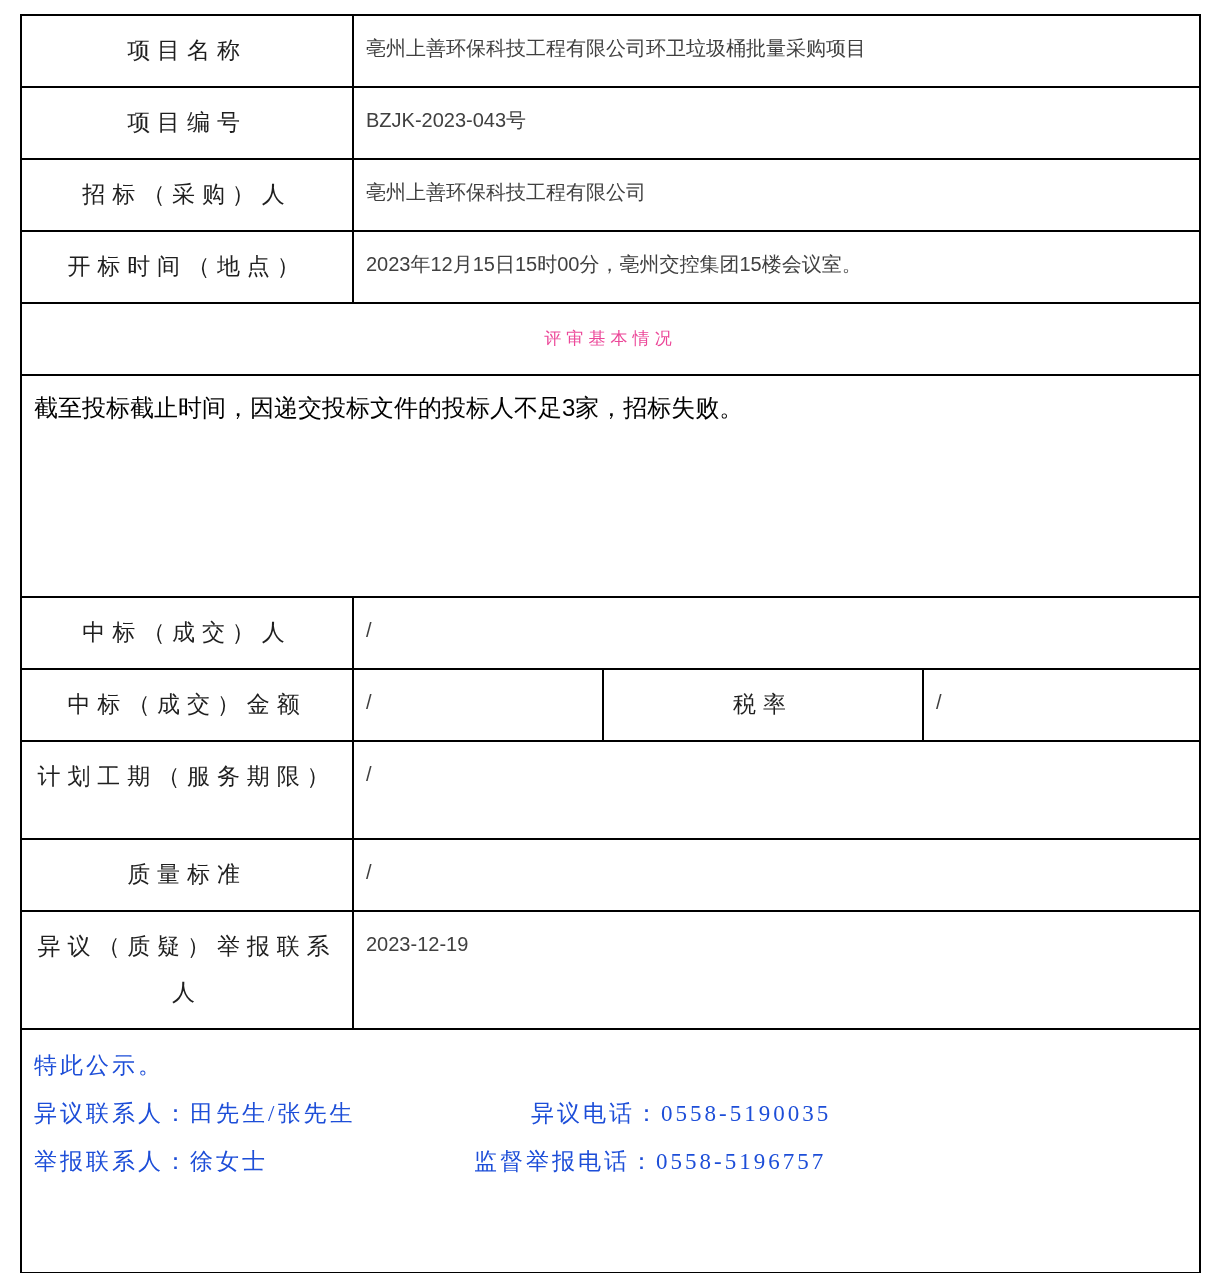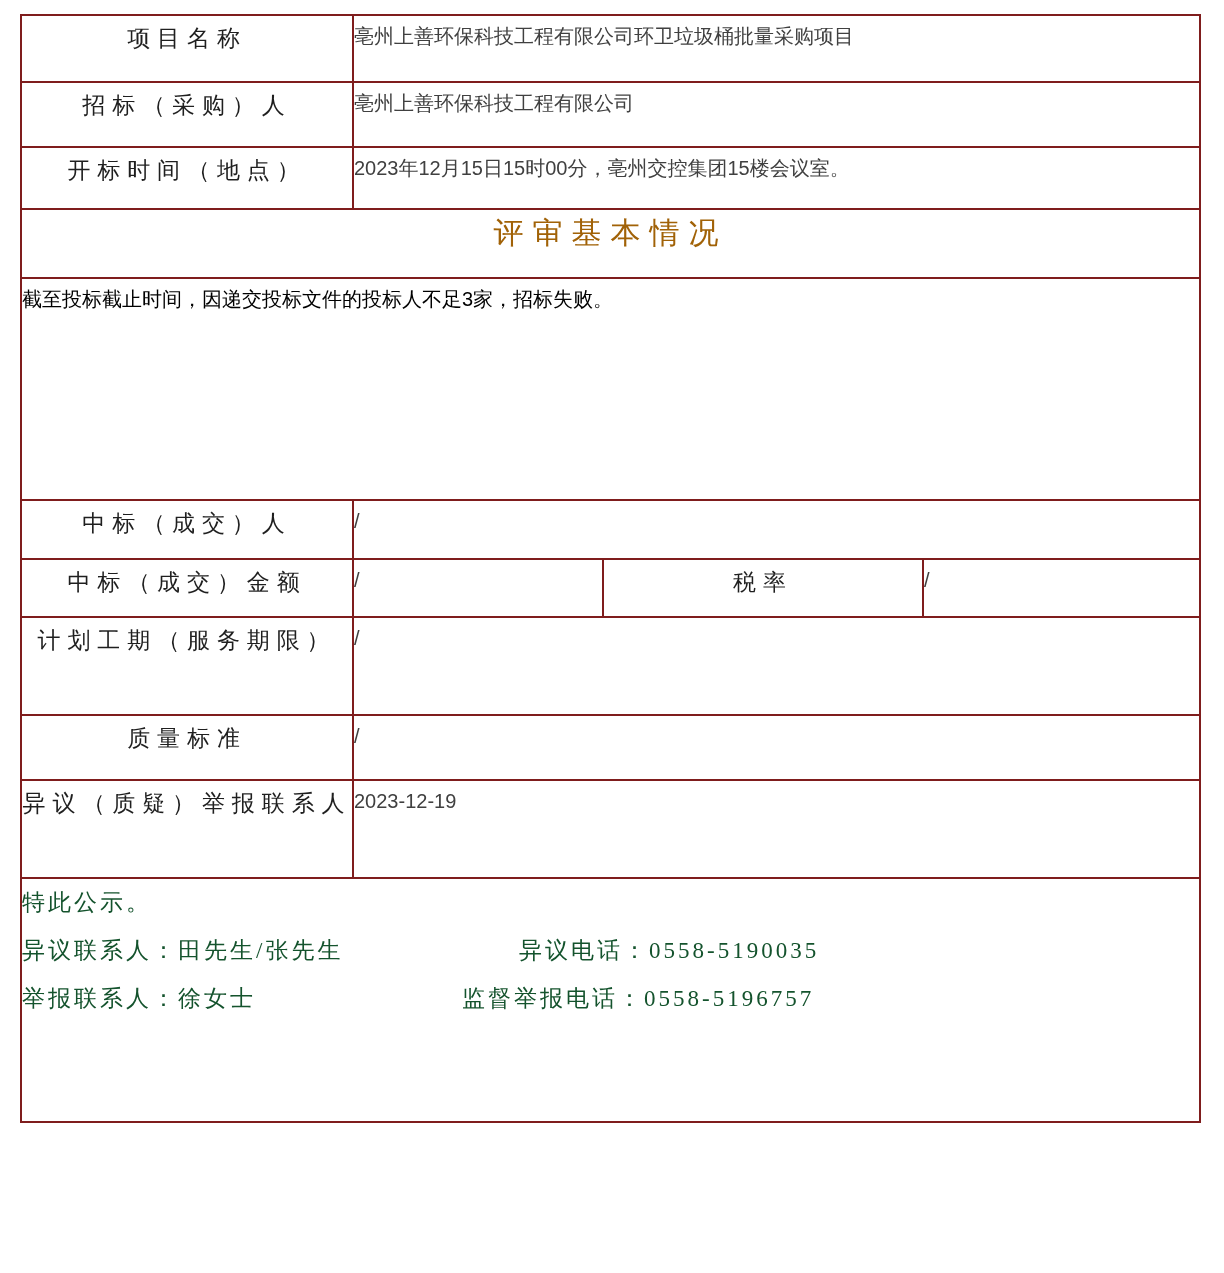"项目名称" table.doc-table td { border: 2px solid #7f1d1d -> 2px solid #000000; padding: 0 -> 12px }
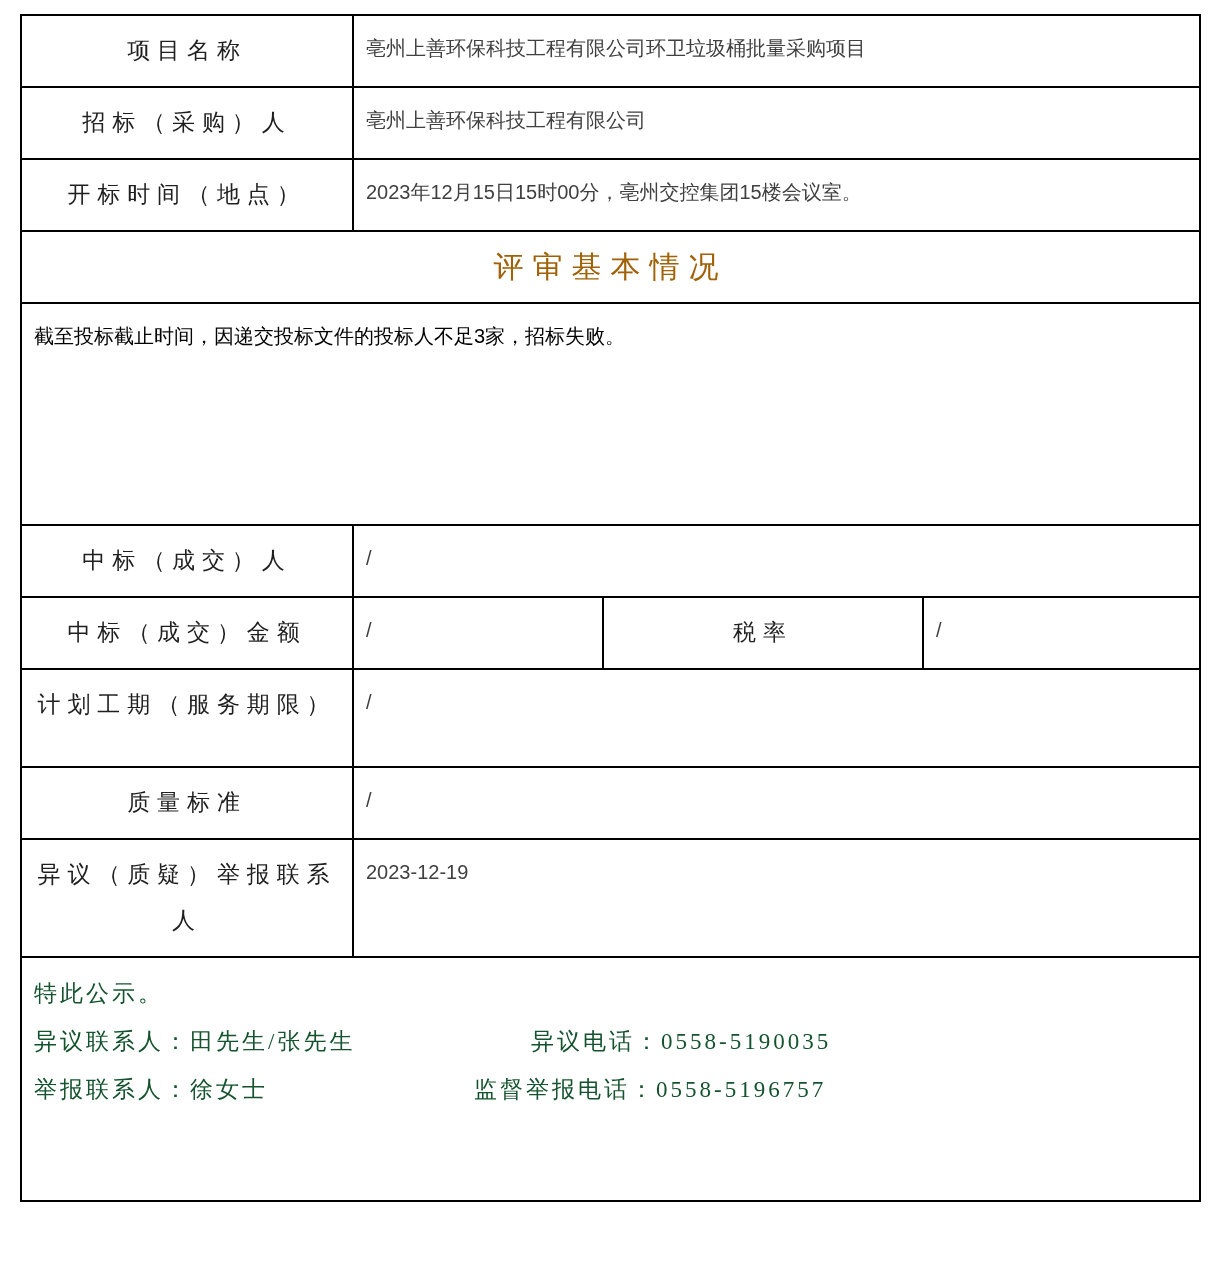"项目编号" tr.r2 { html: none -> <tr> <td>项目编号</td> <td>BZJK-2023-043号</td> </tr> }
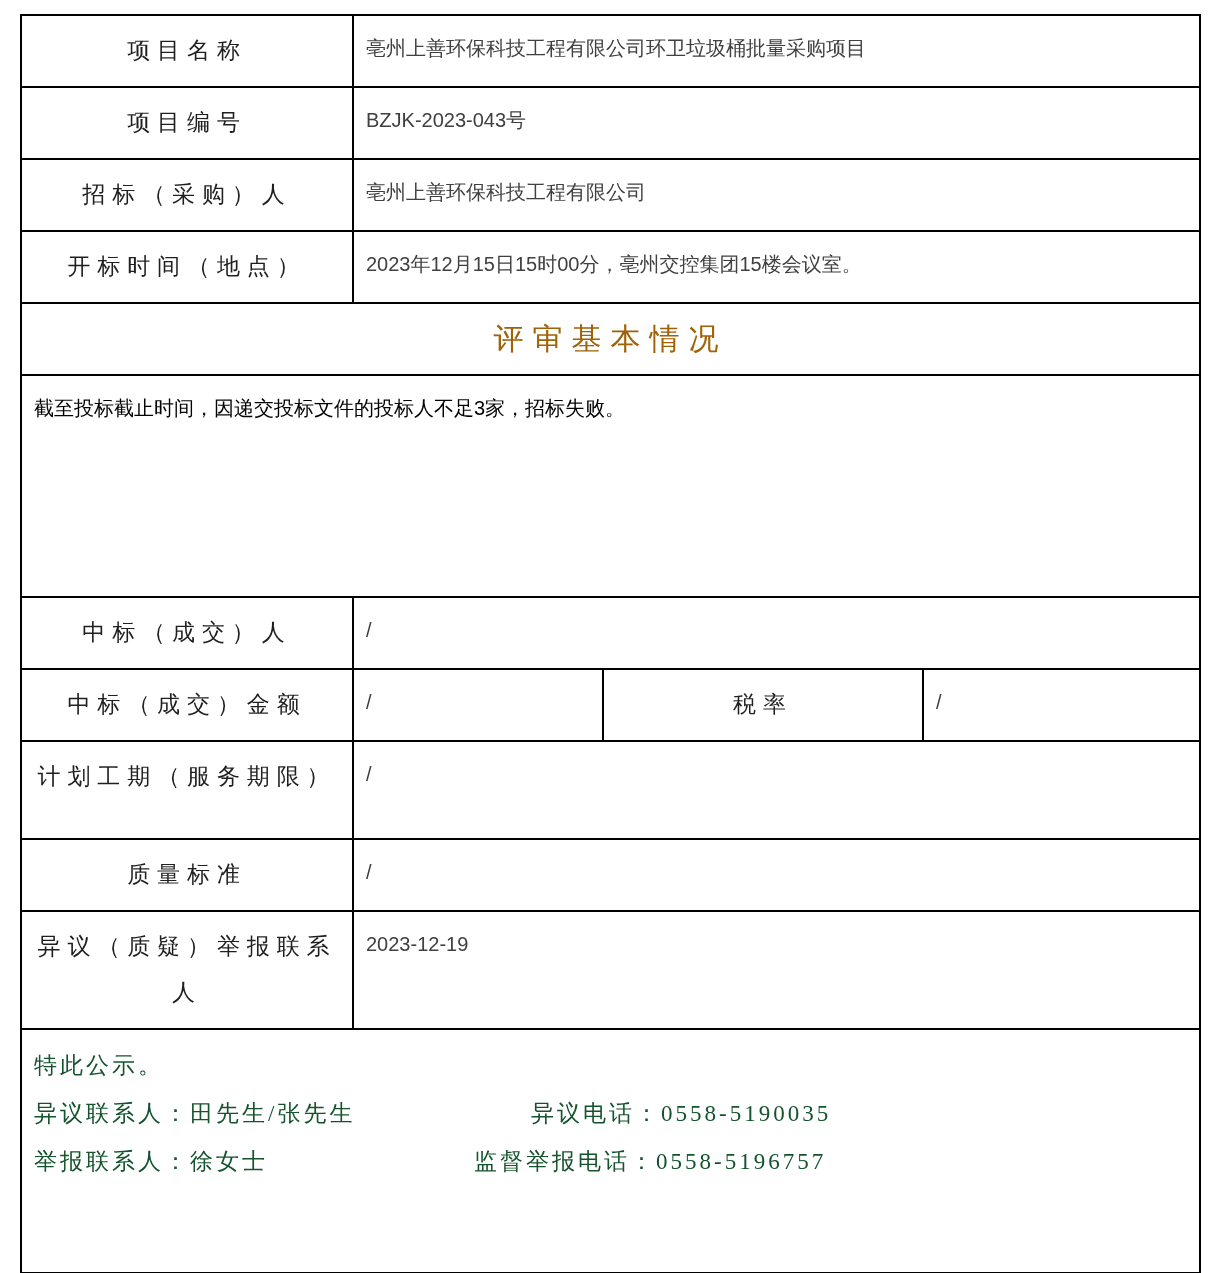"评审基本情况" td.section-title-cell { color: #a16207 -> #ec4899; font-size: 30px -> 17px }
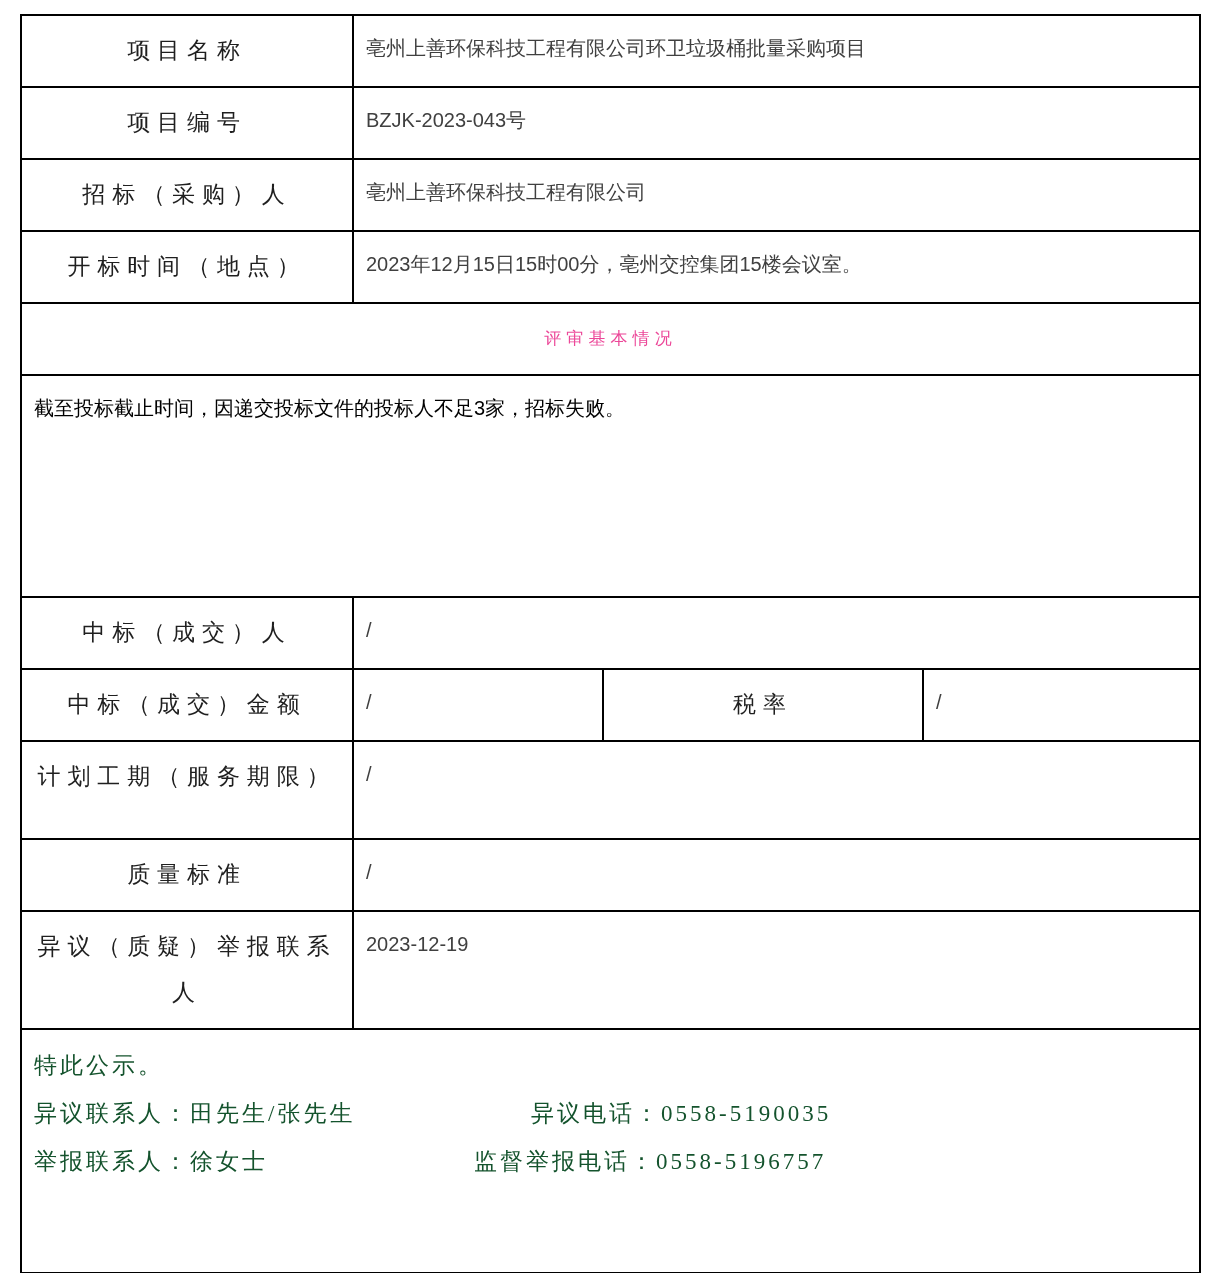"截至投标截止时间，因递交投标文件的投标人不足3家，招标失败。" td.statement-cell { font-size: 20px -> 24px }
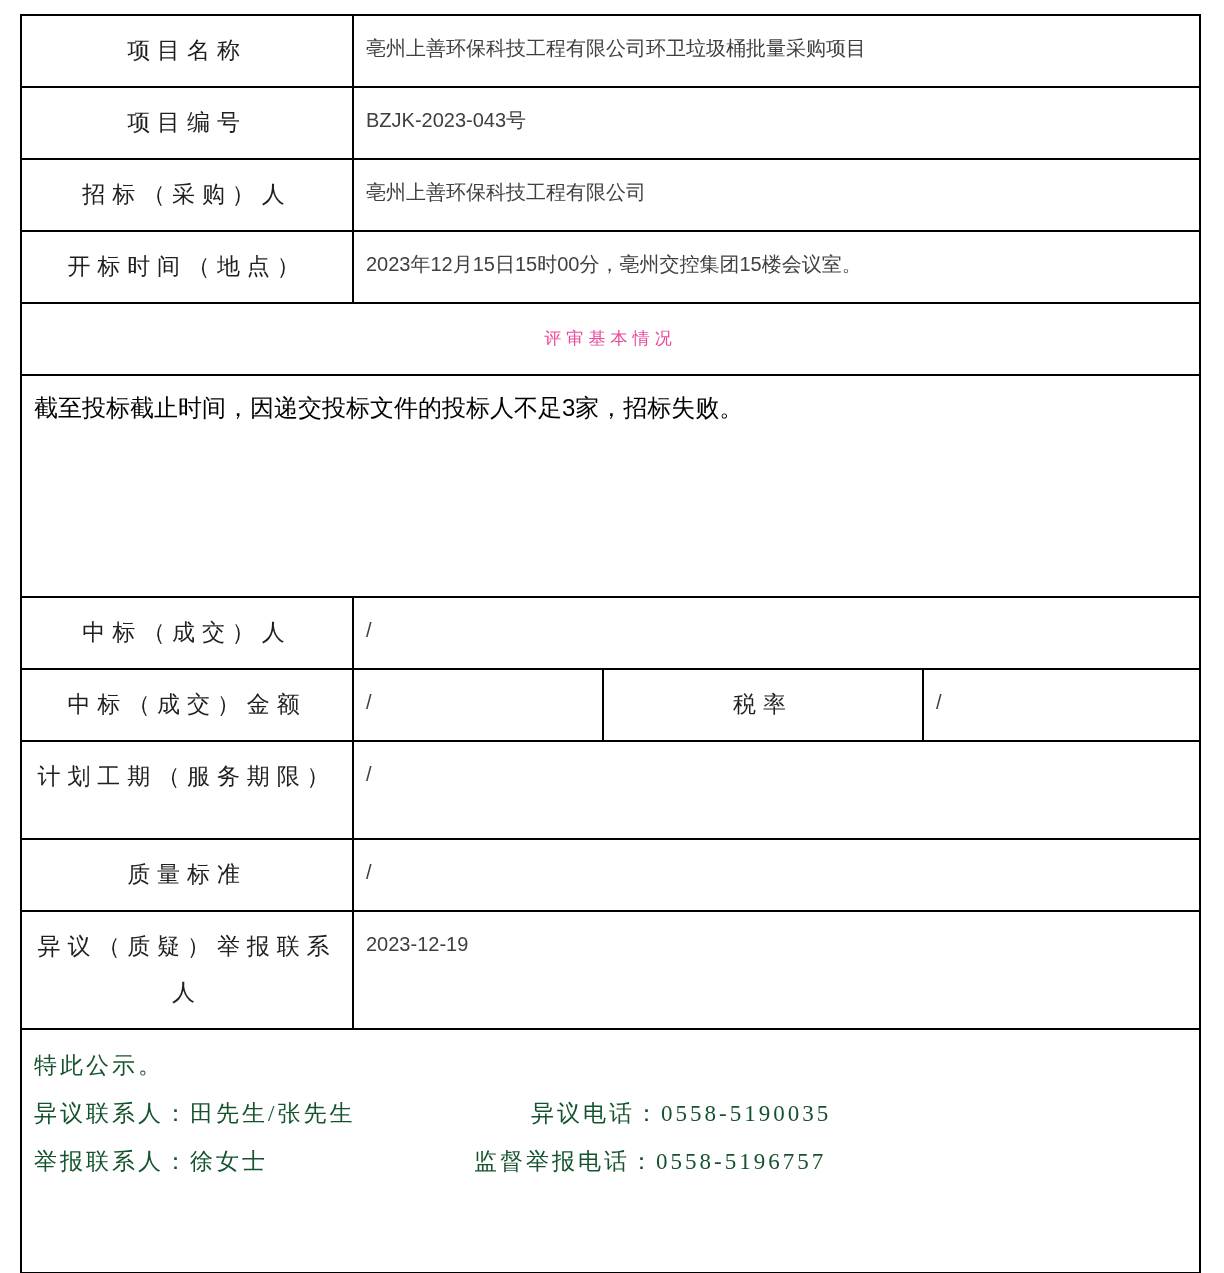"特此公示。" td.footer-cell { color: #14532d -> #1d4ed8 }
